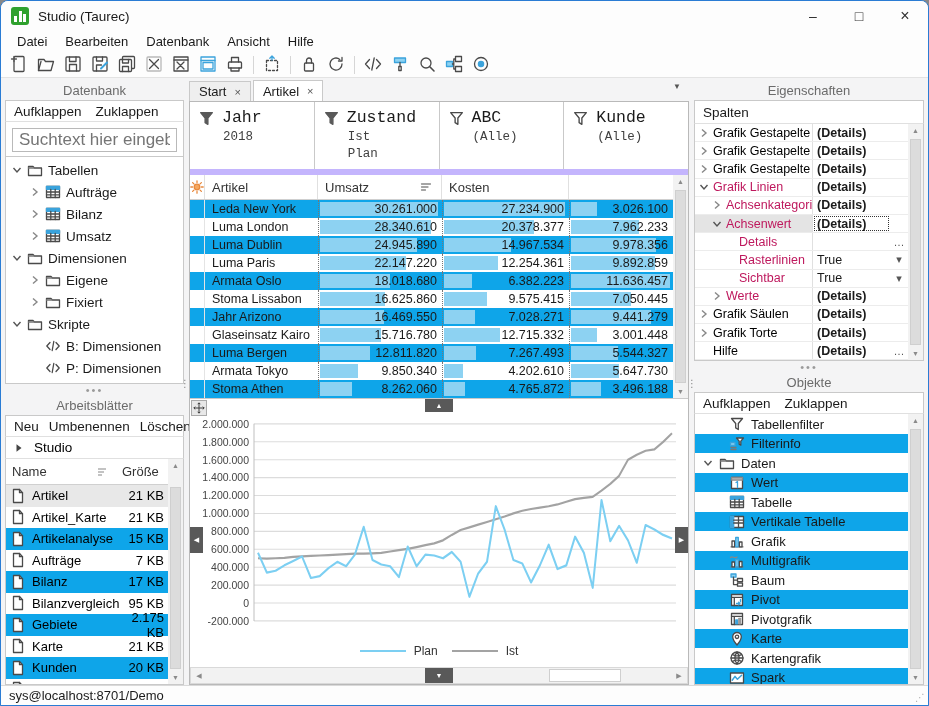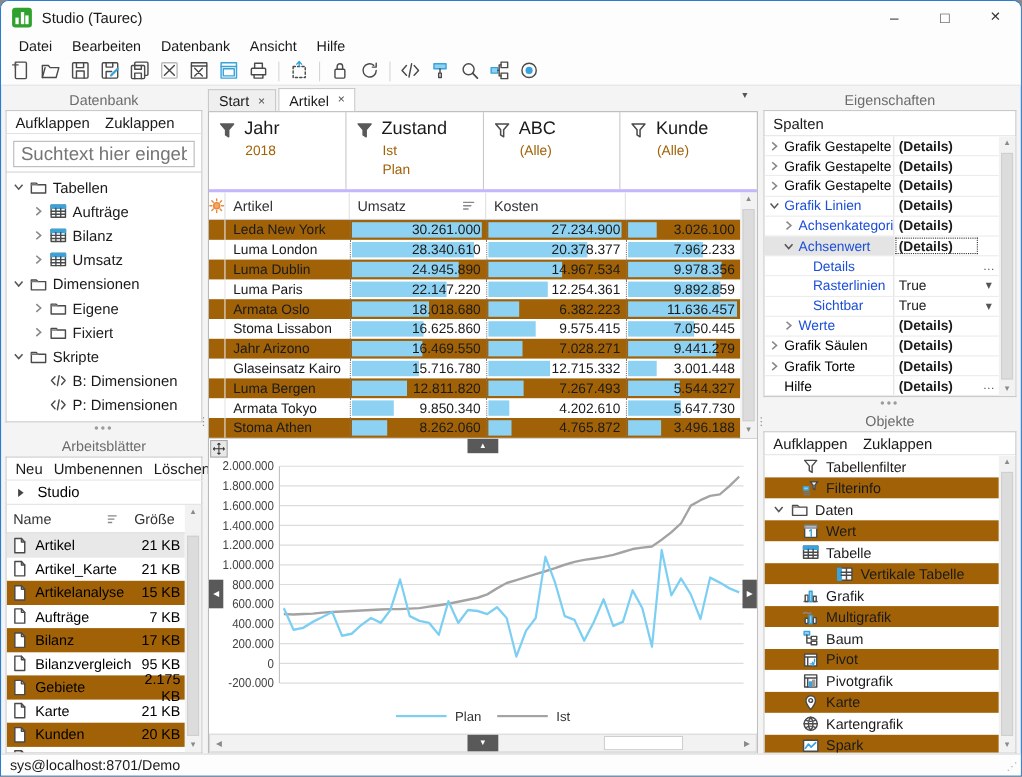"Jahr" .filters { border-bottom: 3px solid #c4b5fd -> 6px solid #c4b5fd; font-family: none -> Liberation Mono, monospace }
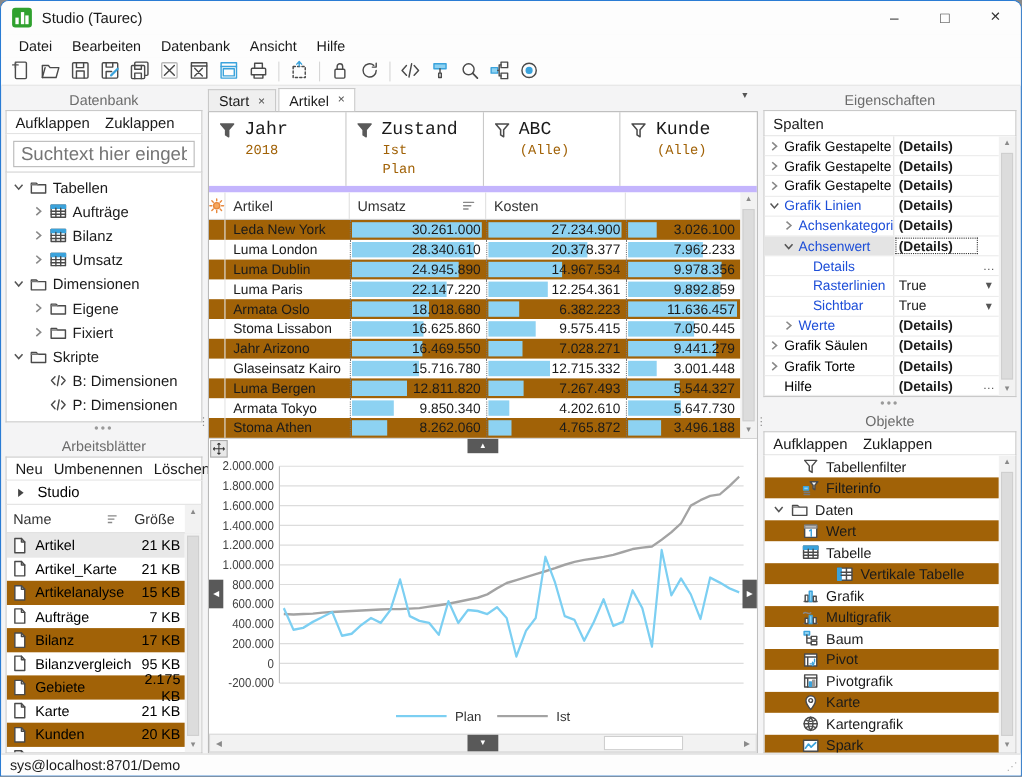"2018" .filter-vals { color: #a16207 -> #404040 }
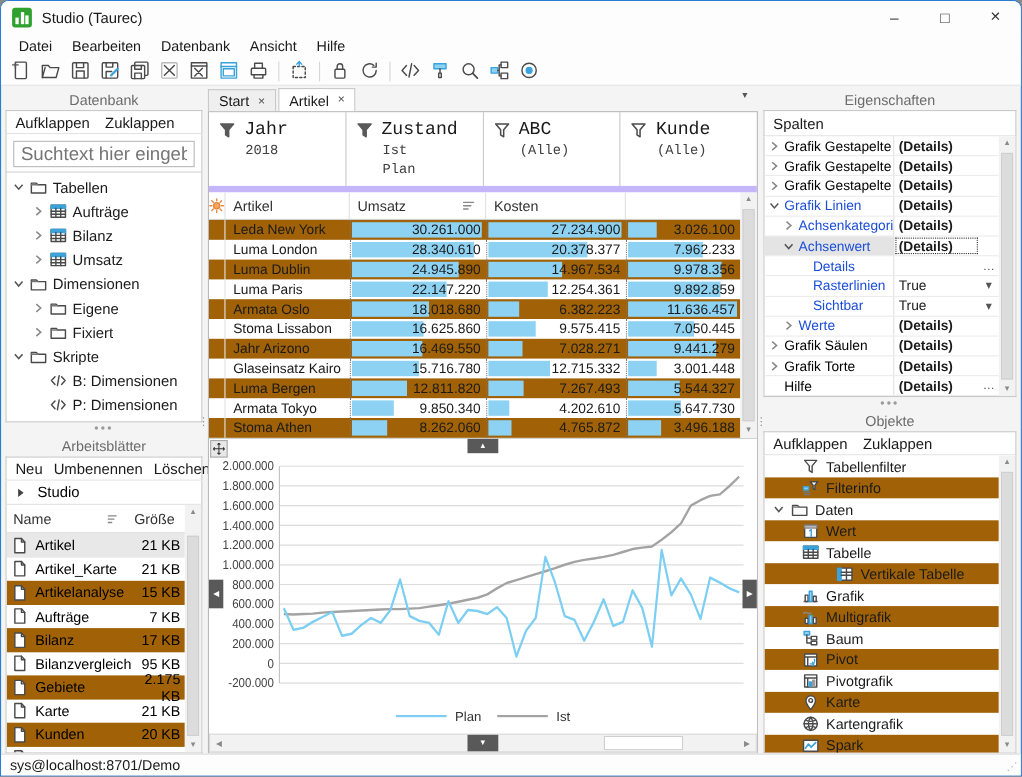"Grafik Linien" .blue { color: #1d4ed8 -> #be185d }
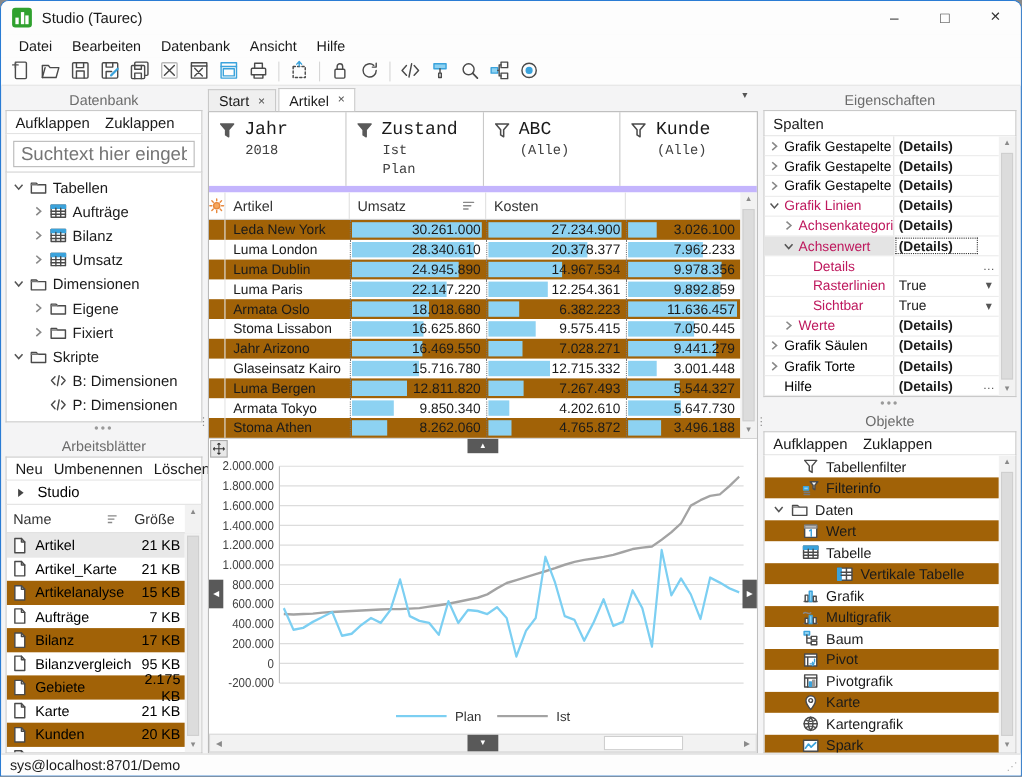"Leda New York" .stripe { background: #a16207 -> #0ea5e9 }
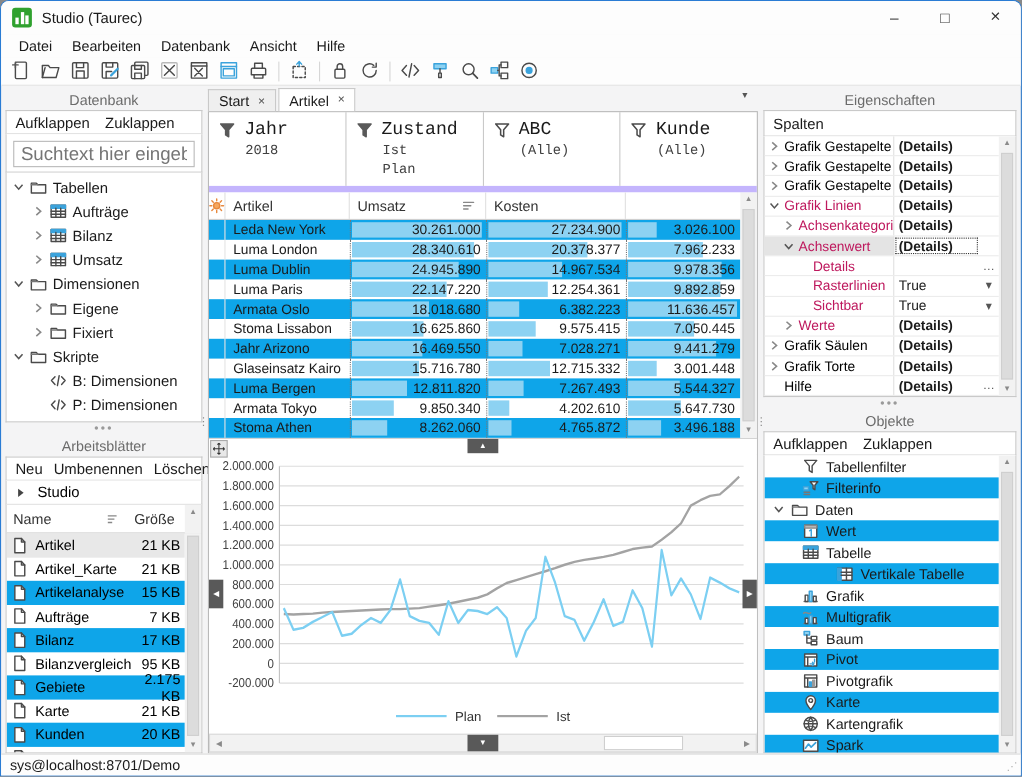"Vertikale Tabelle" div.o-row { justify-content: center -> none }
